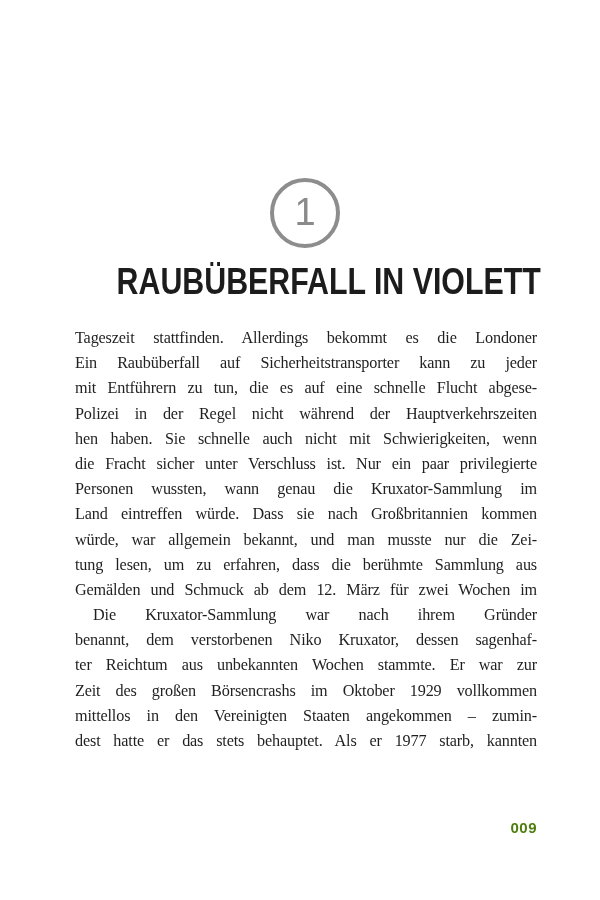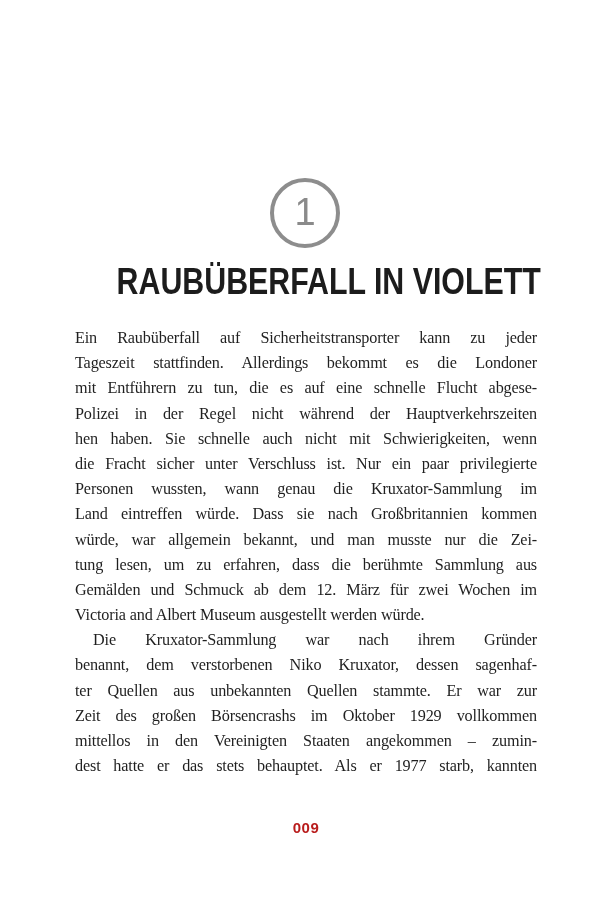"Ein Raubüberfall auf" div.line { order: before "Tageszeit stattfinden. Allerdings" -> after "Tageszeit stattfinden. Allerdings" }
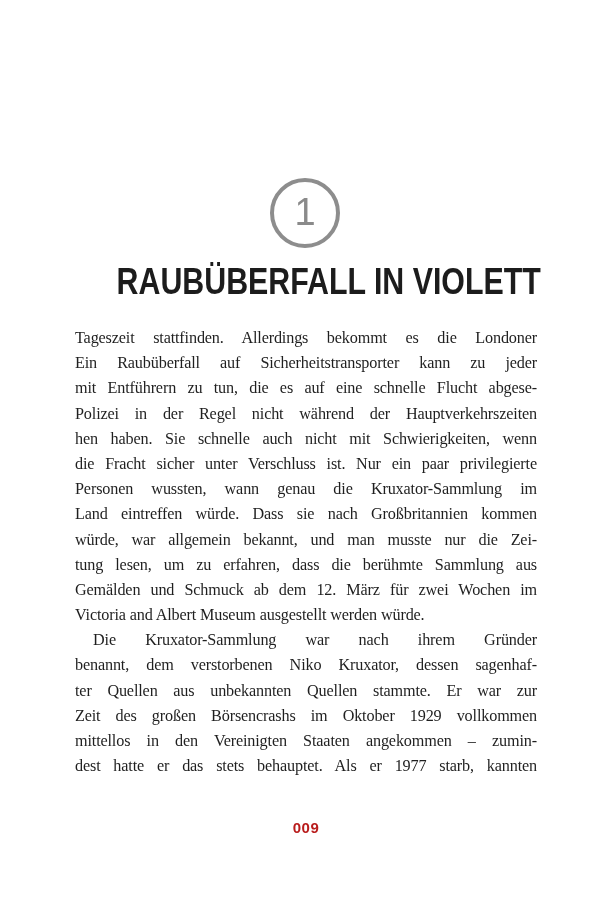"Victoria and Albert Museum ausgestellt" div.line { html: <div>Victoria and Albert Museum ausgestellt werden würde.</div> -> none }
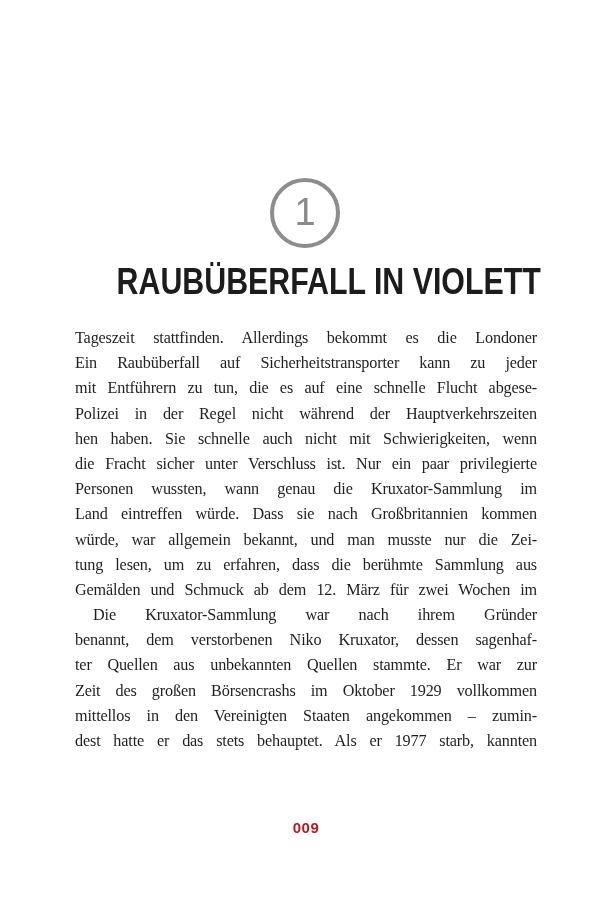"ter Quellen aus unbekannten Quellen" div.line { text: Quellen aus unbekannten Quellen -> Reichtum aus unbekannten Wochen }
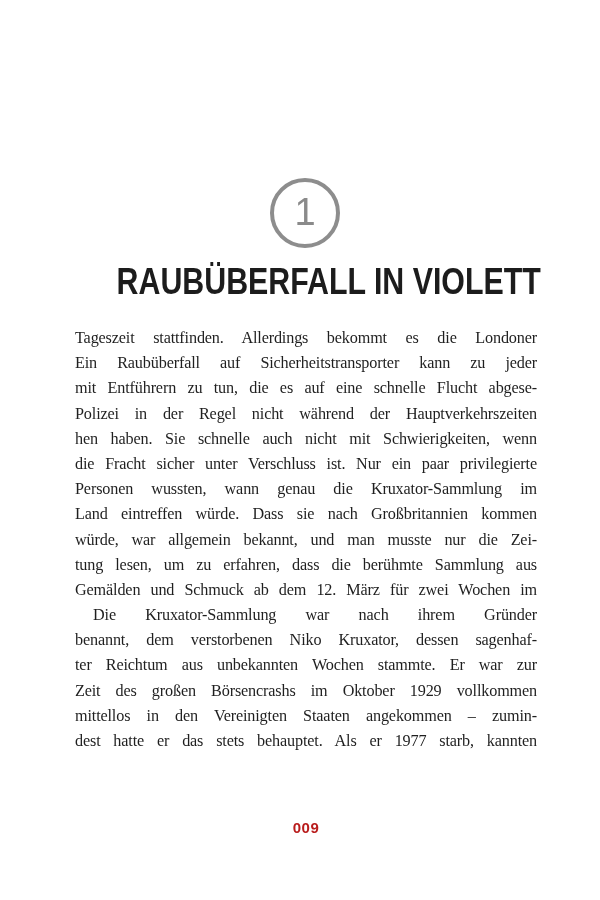"009" .page-number { color: #b91c1c -> #4d7c0f; text-align: center -> right }
